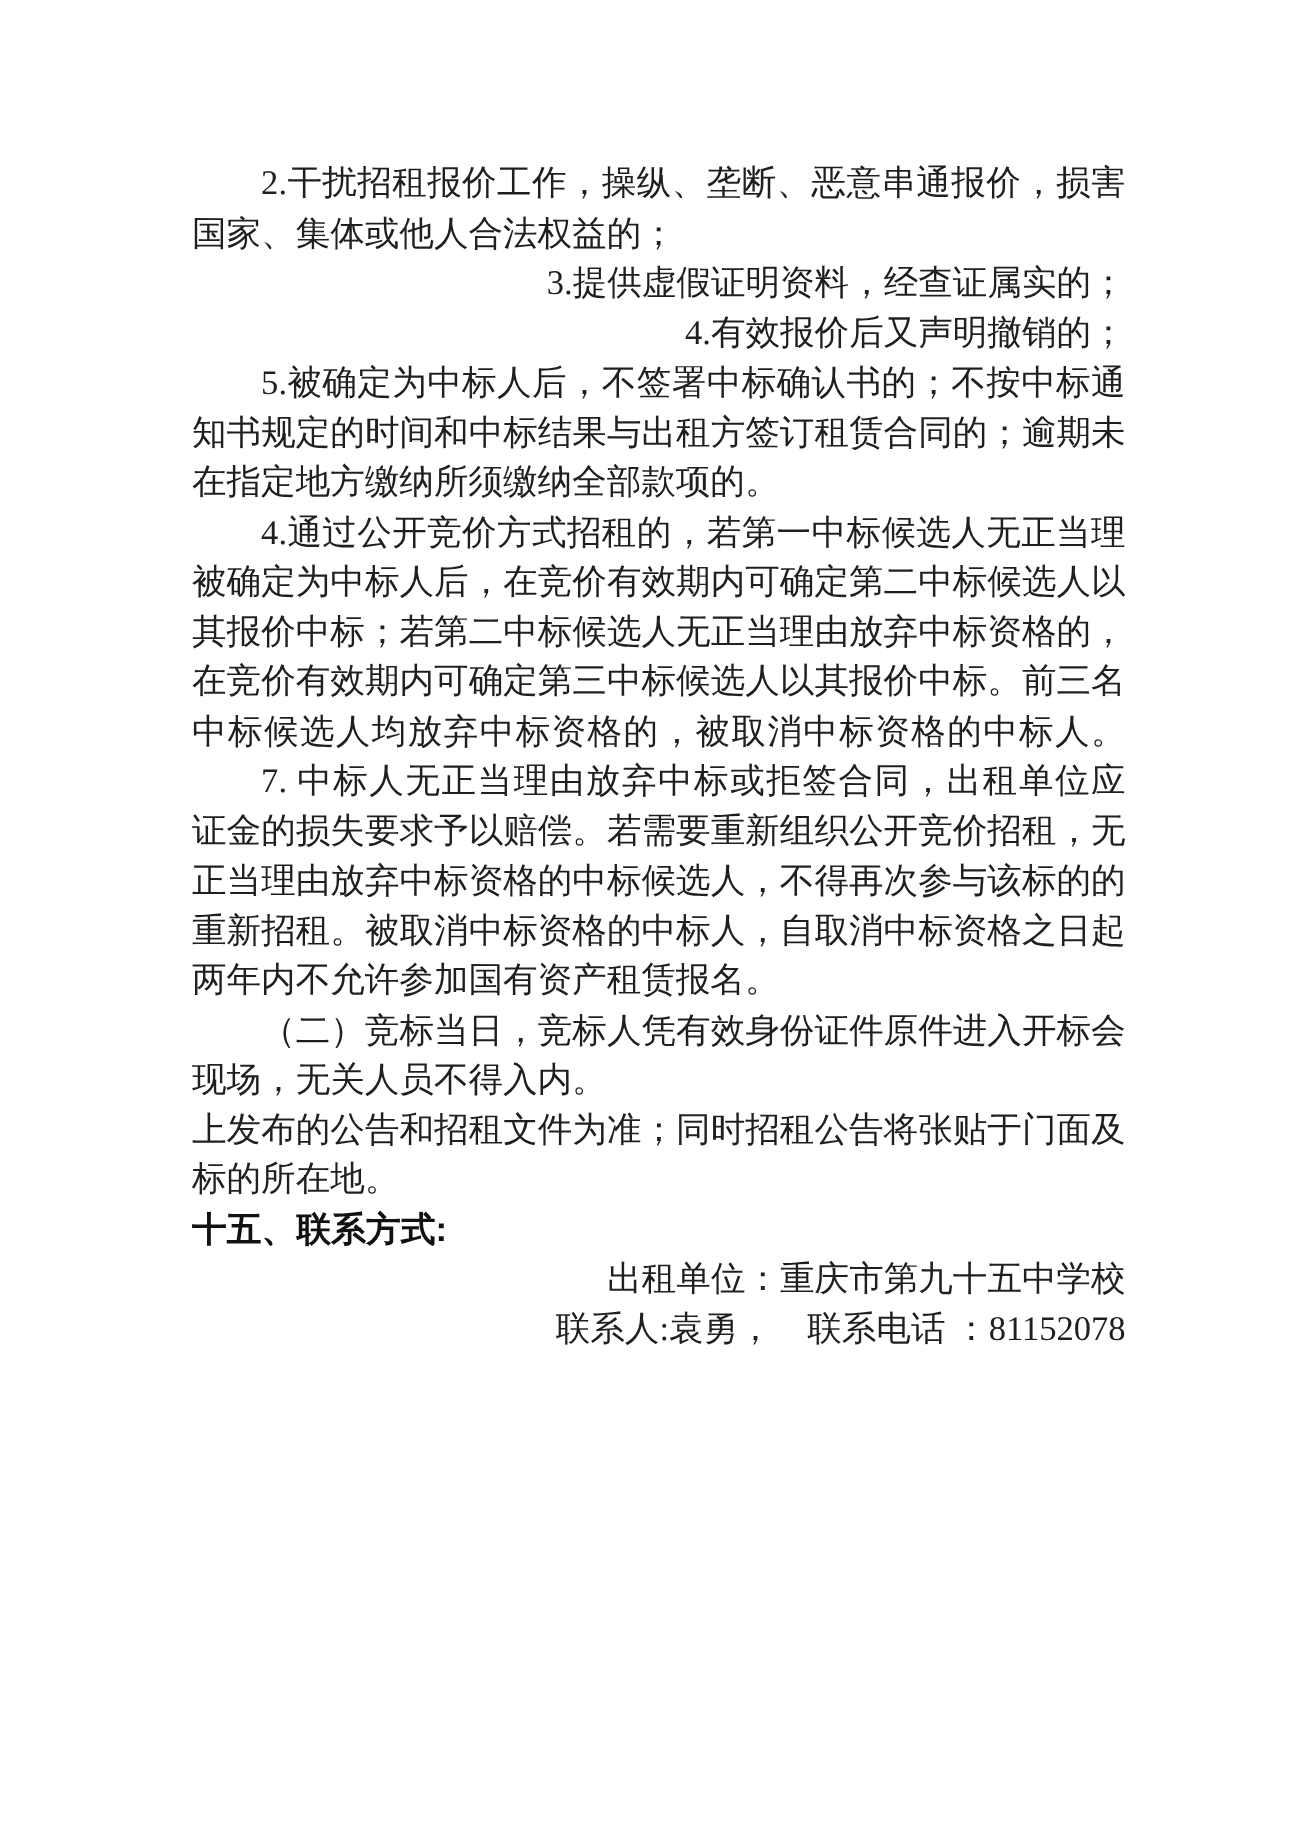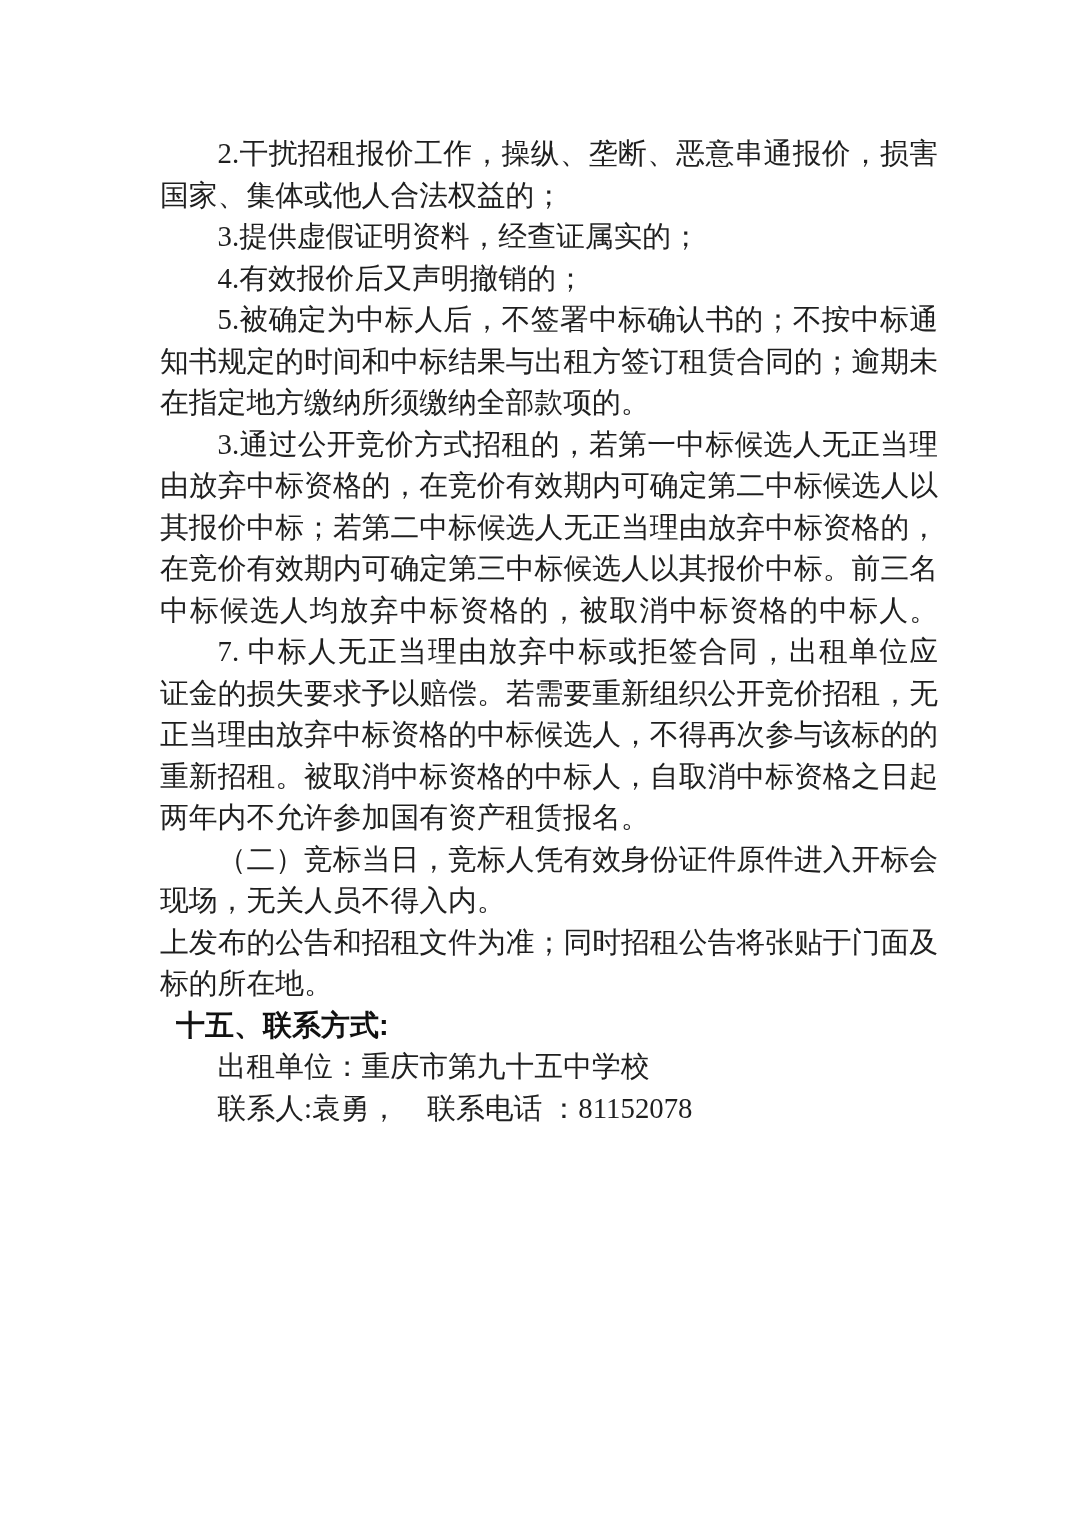"3.提供虚假证明资料，经查证属实的；" .indent { text-align: none -> right }
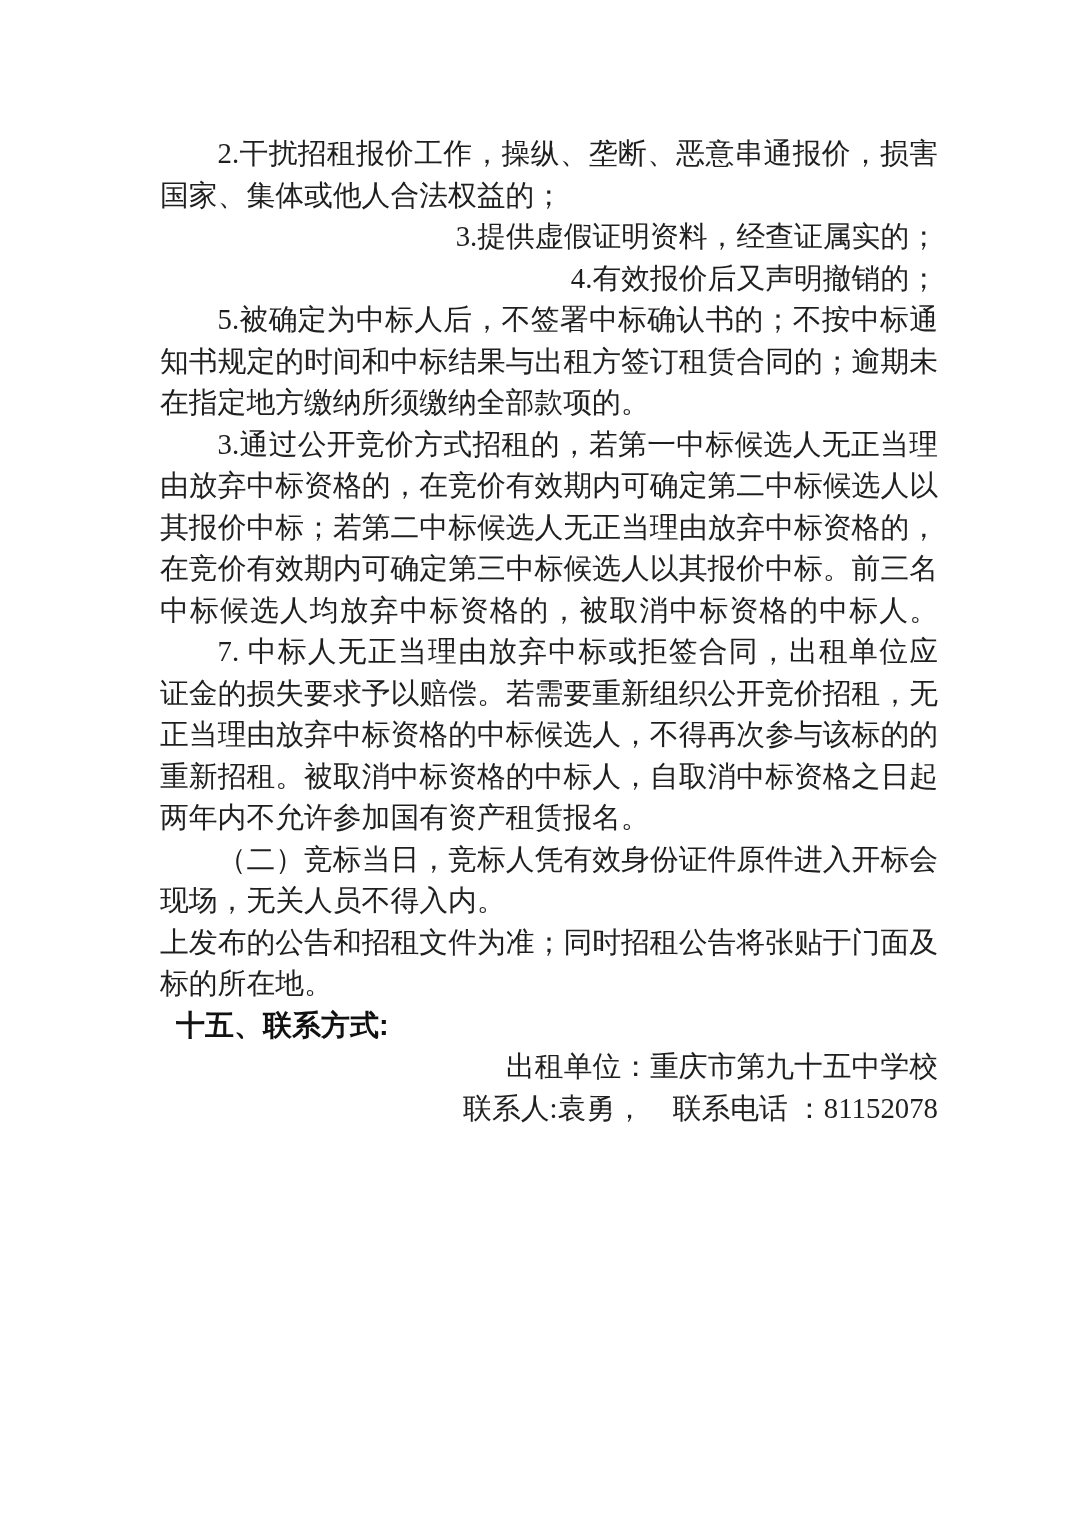"3.通过公开竞价方式招租的，若第一中标候选人无正当理" div.ln { text: 3 -> 4 }
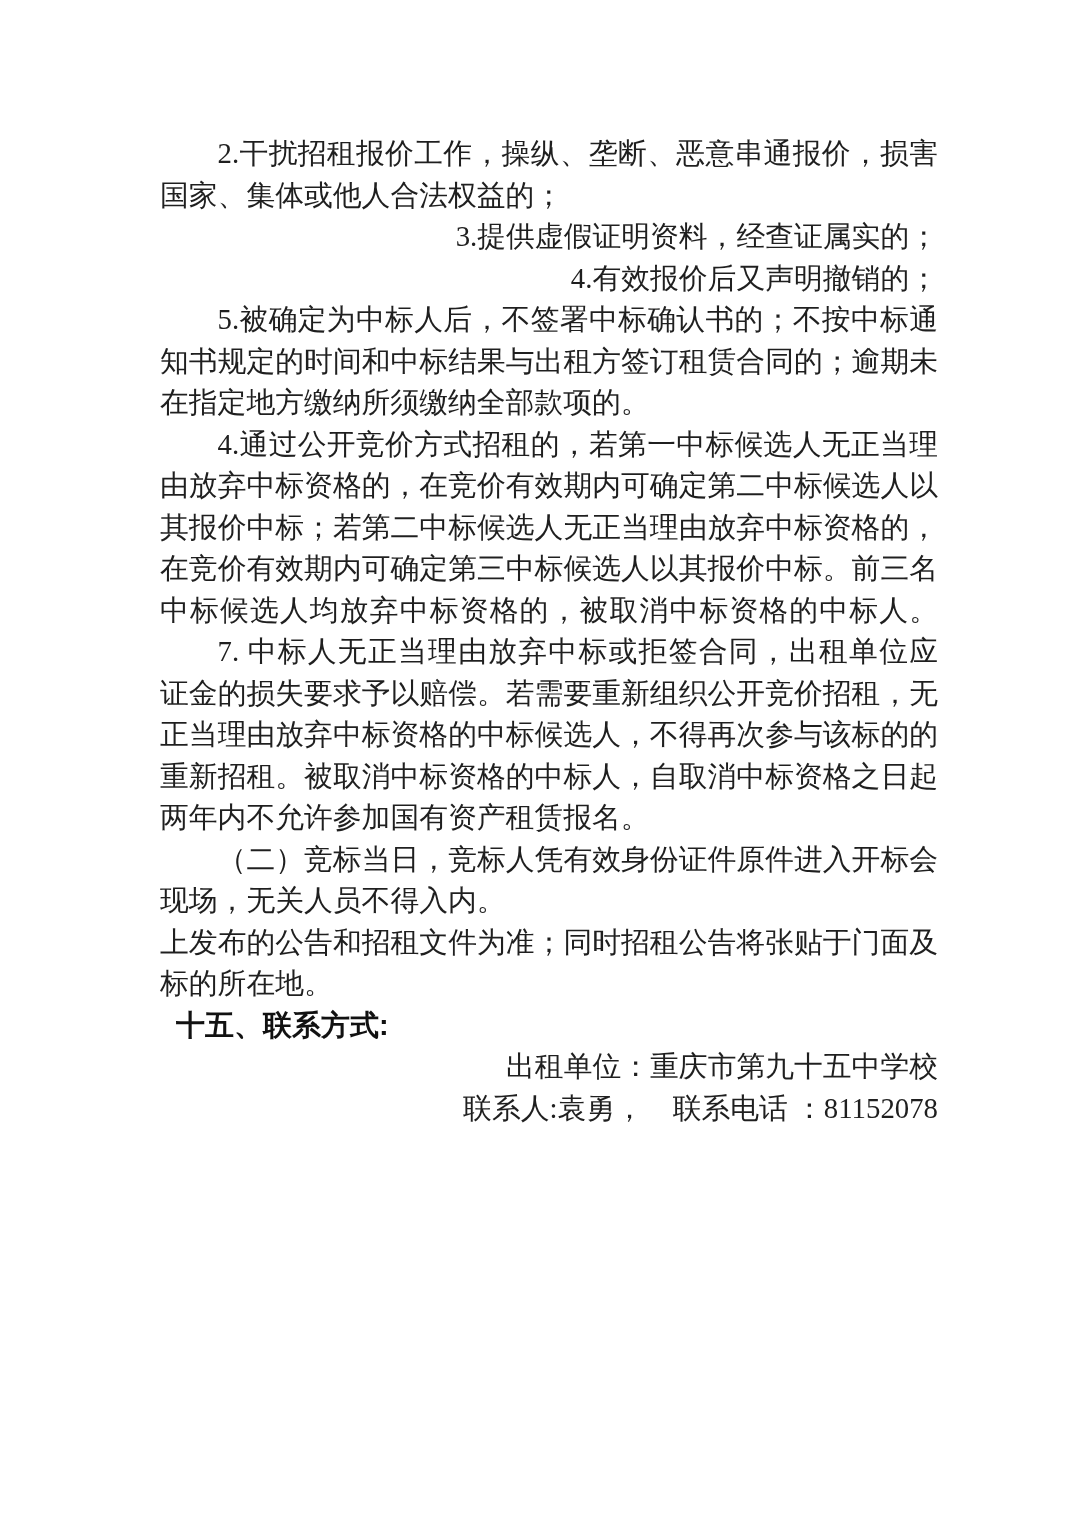"由放弃中标资格的，在竞价有效期内可确定第二中标候选人以" div.ln { text: 由放弃中标资格的 -> 被确定为中标人后 }
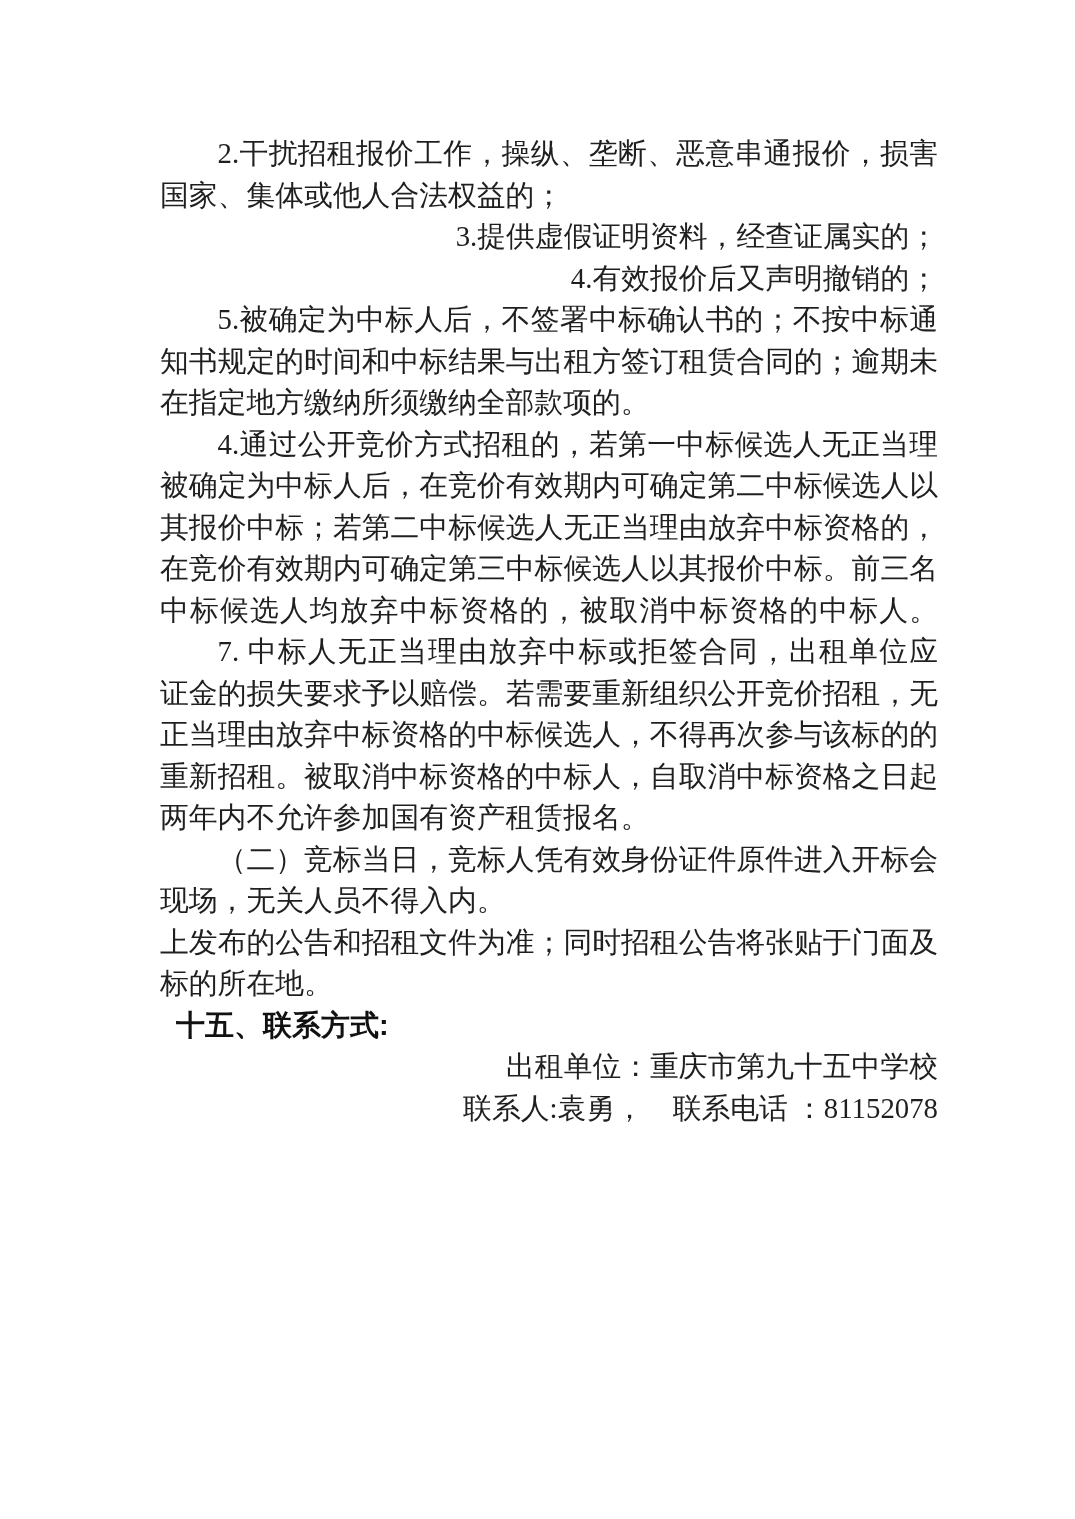"十五、联系方式:" .heading { margin-left: 16px -> none }
